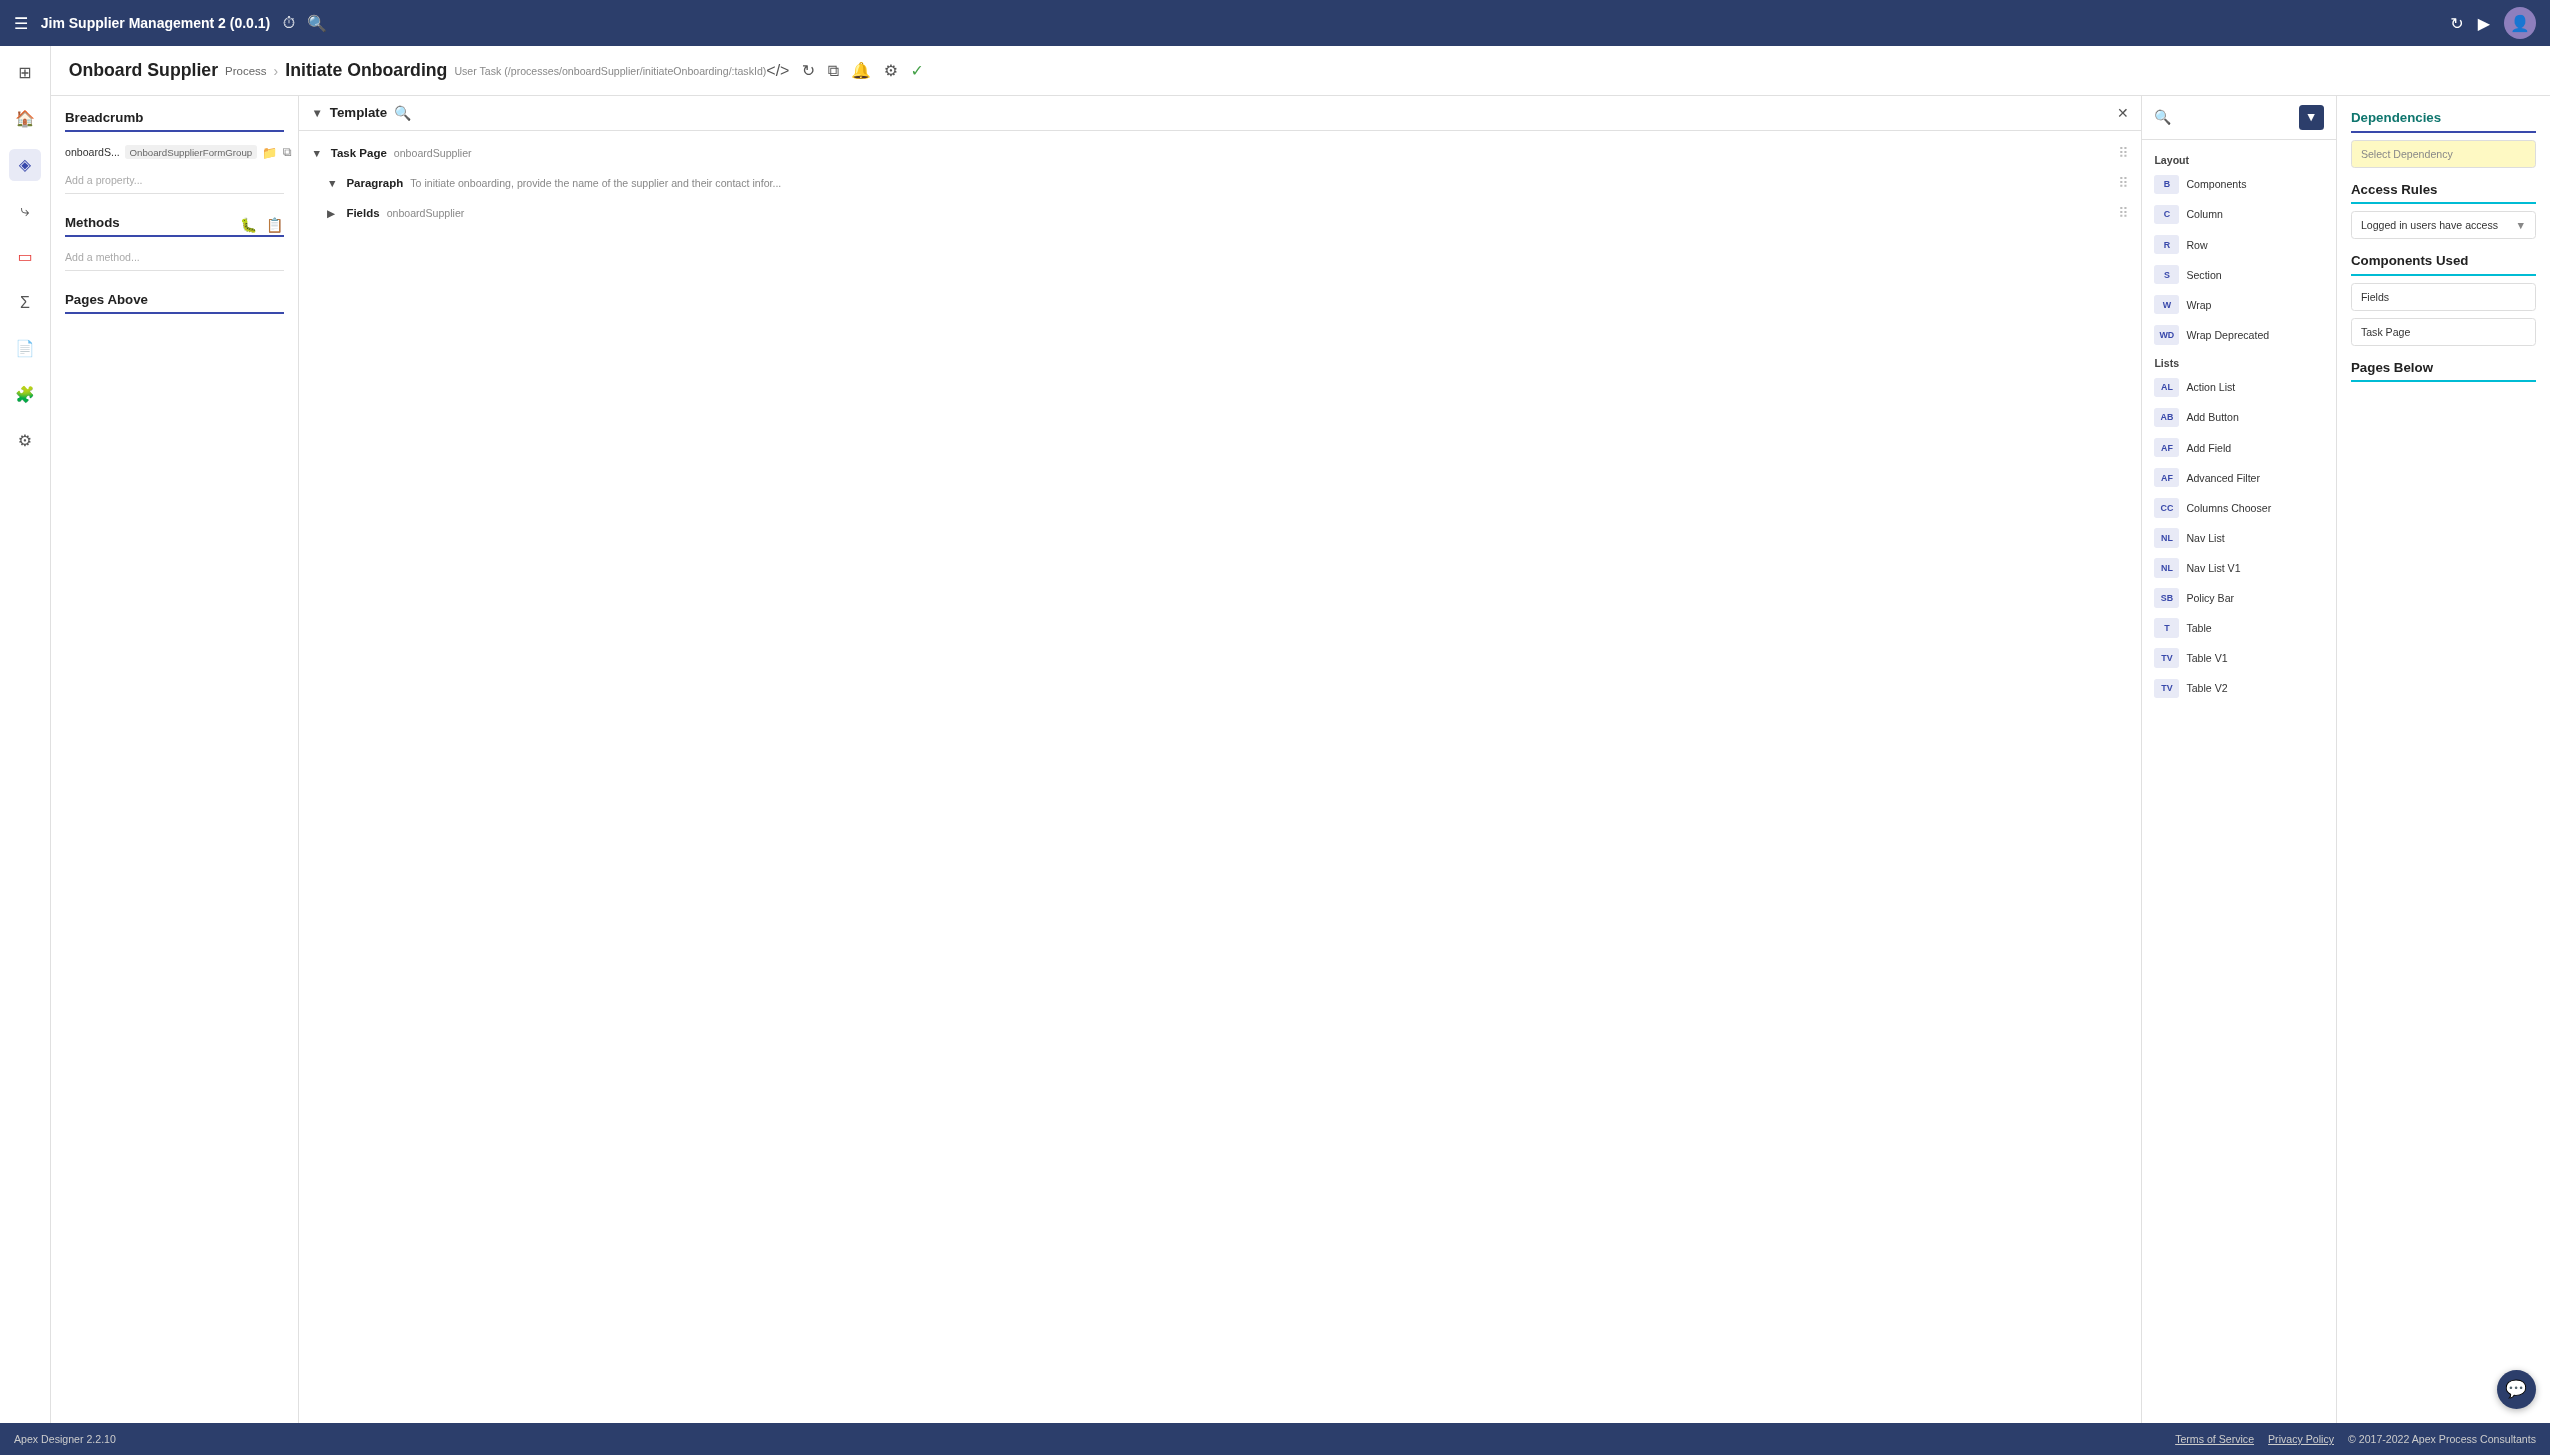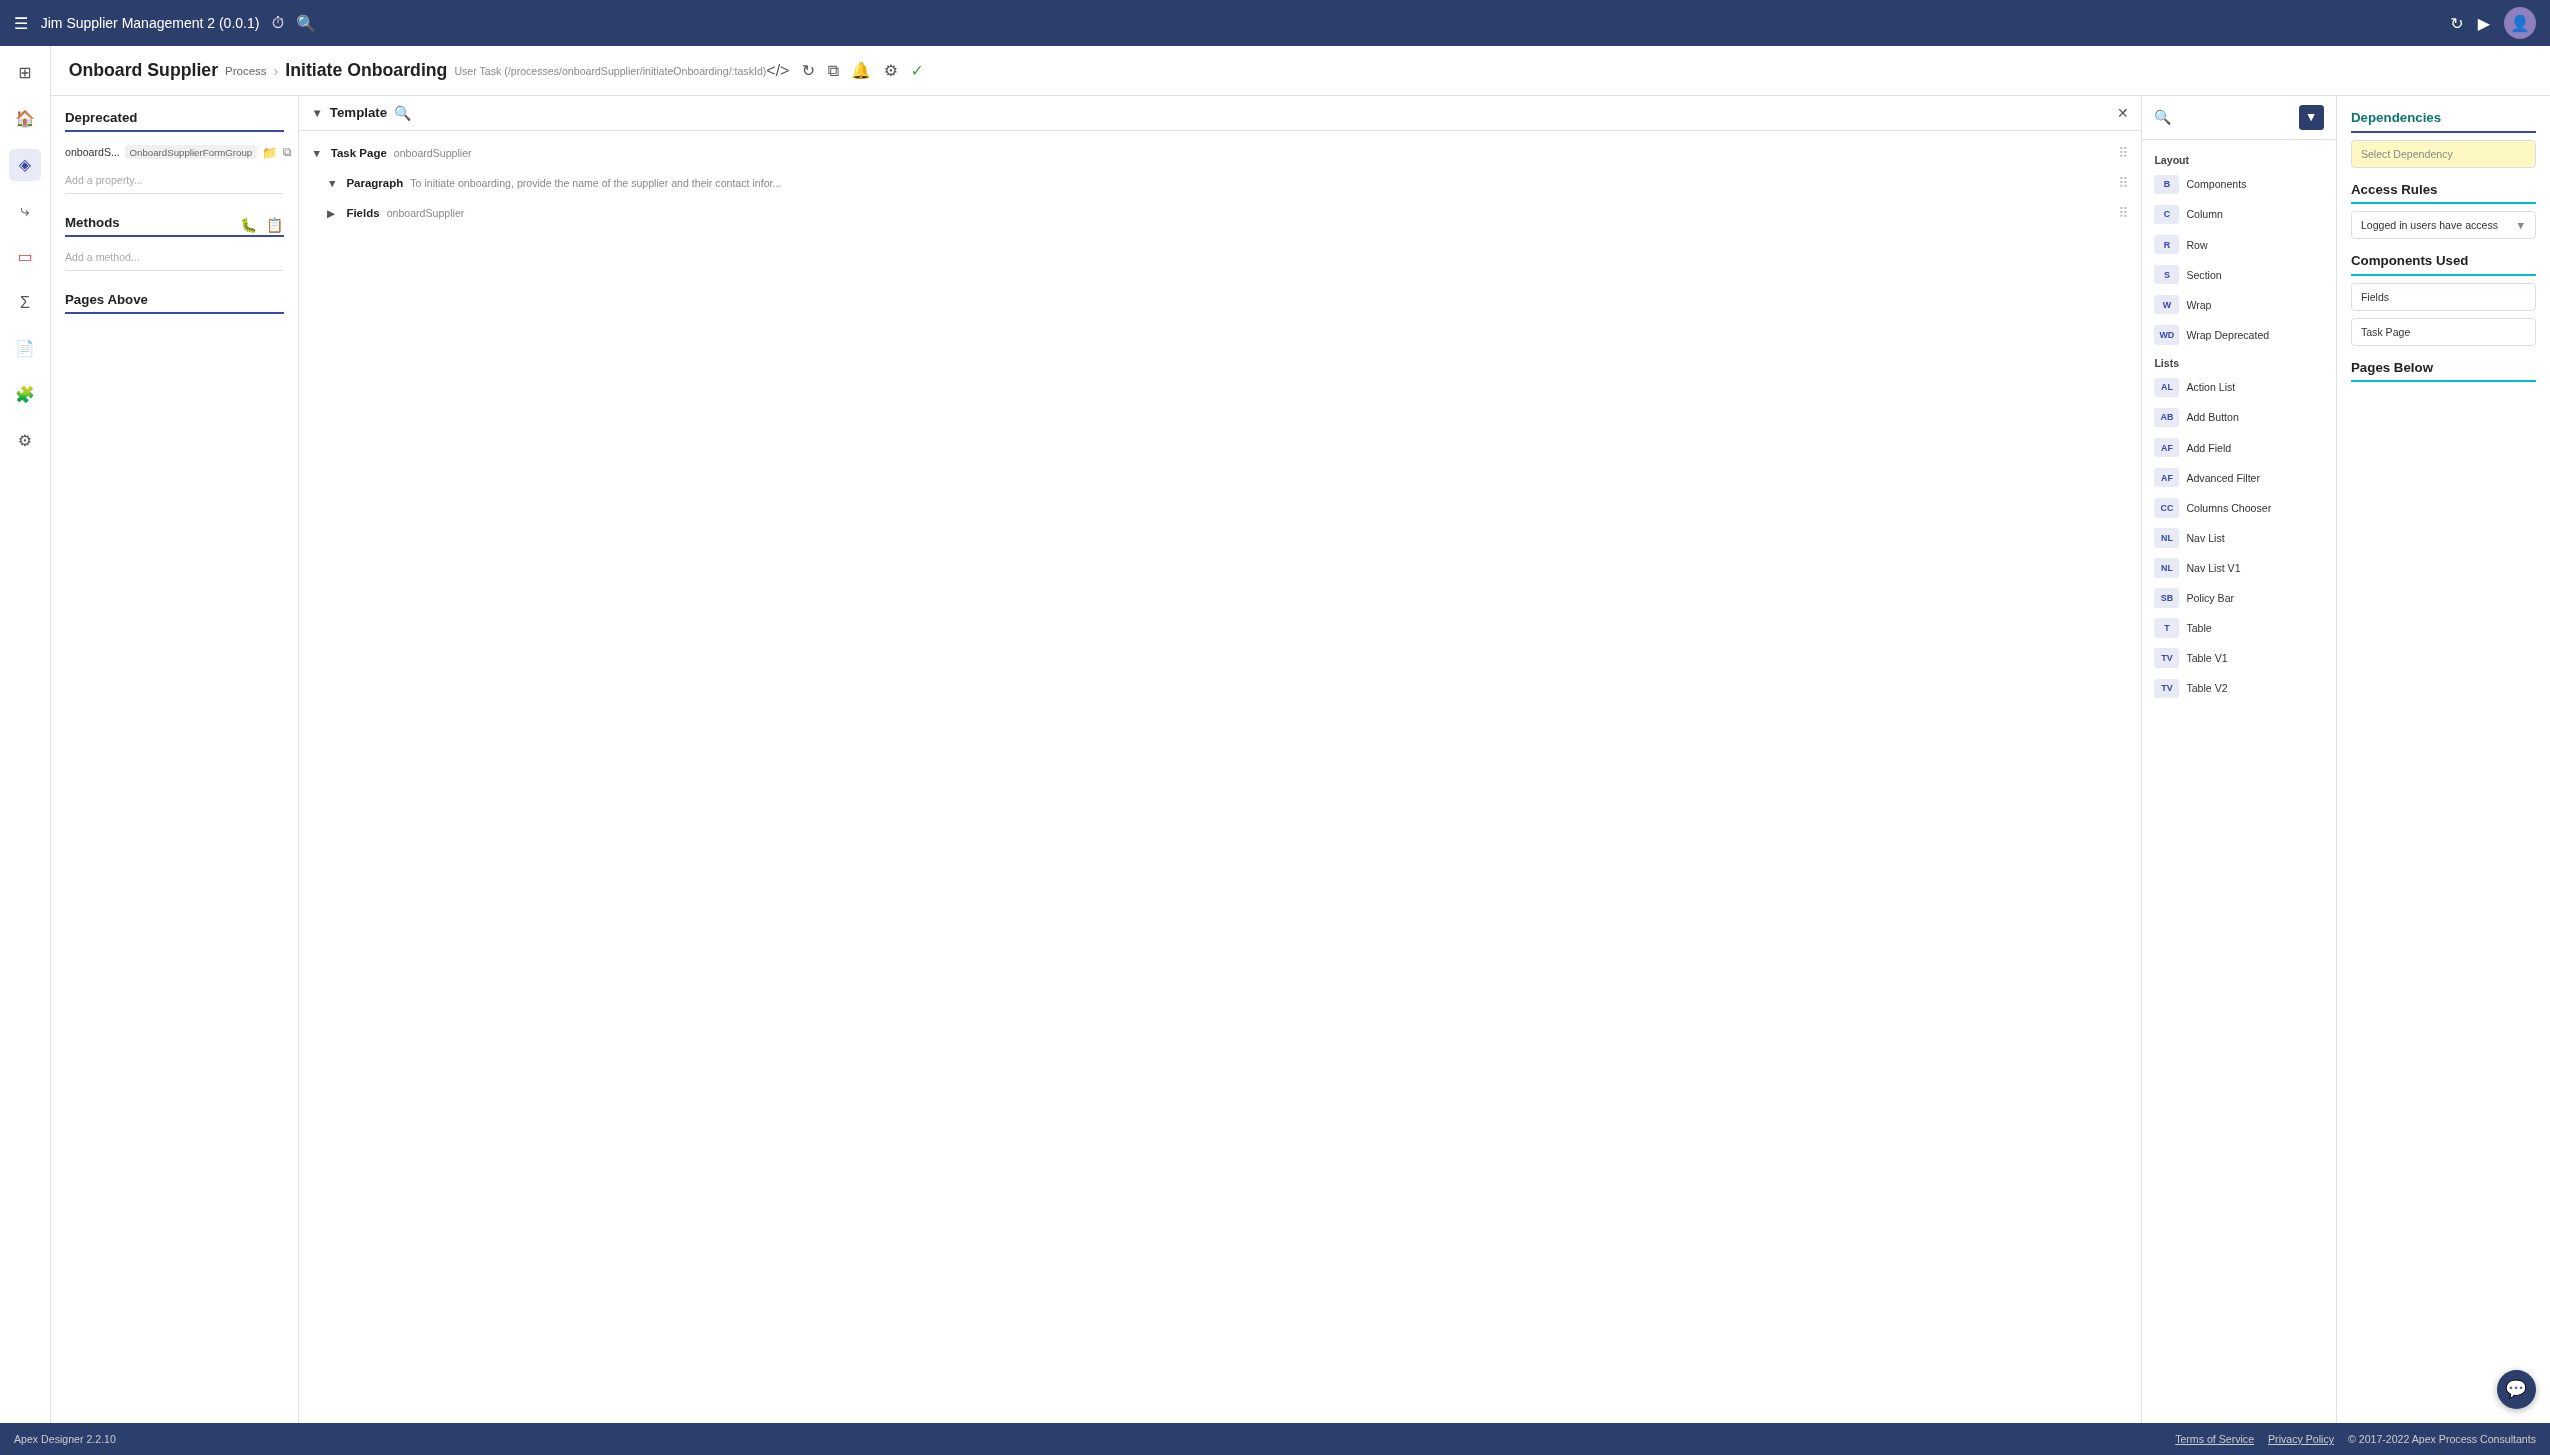"Jim Supplier Management 2 (0.0.1)" .top-bar-title { font-weight: 400 -> 700 }
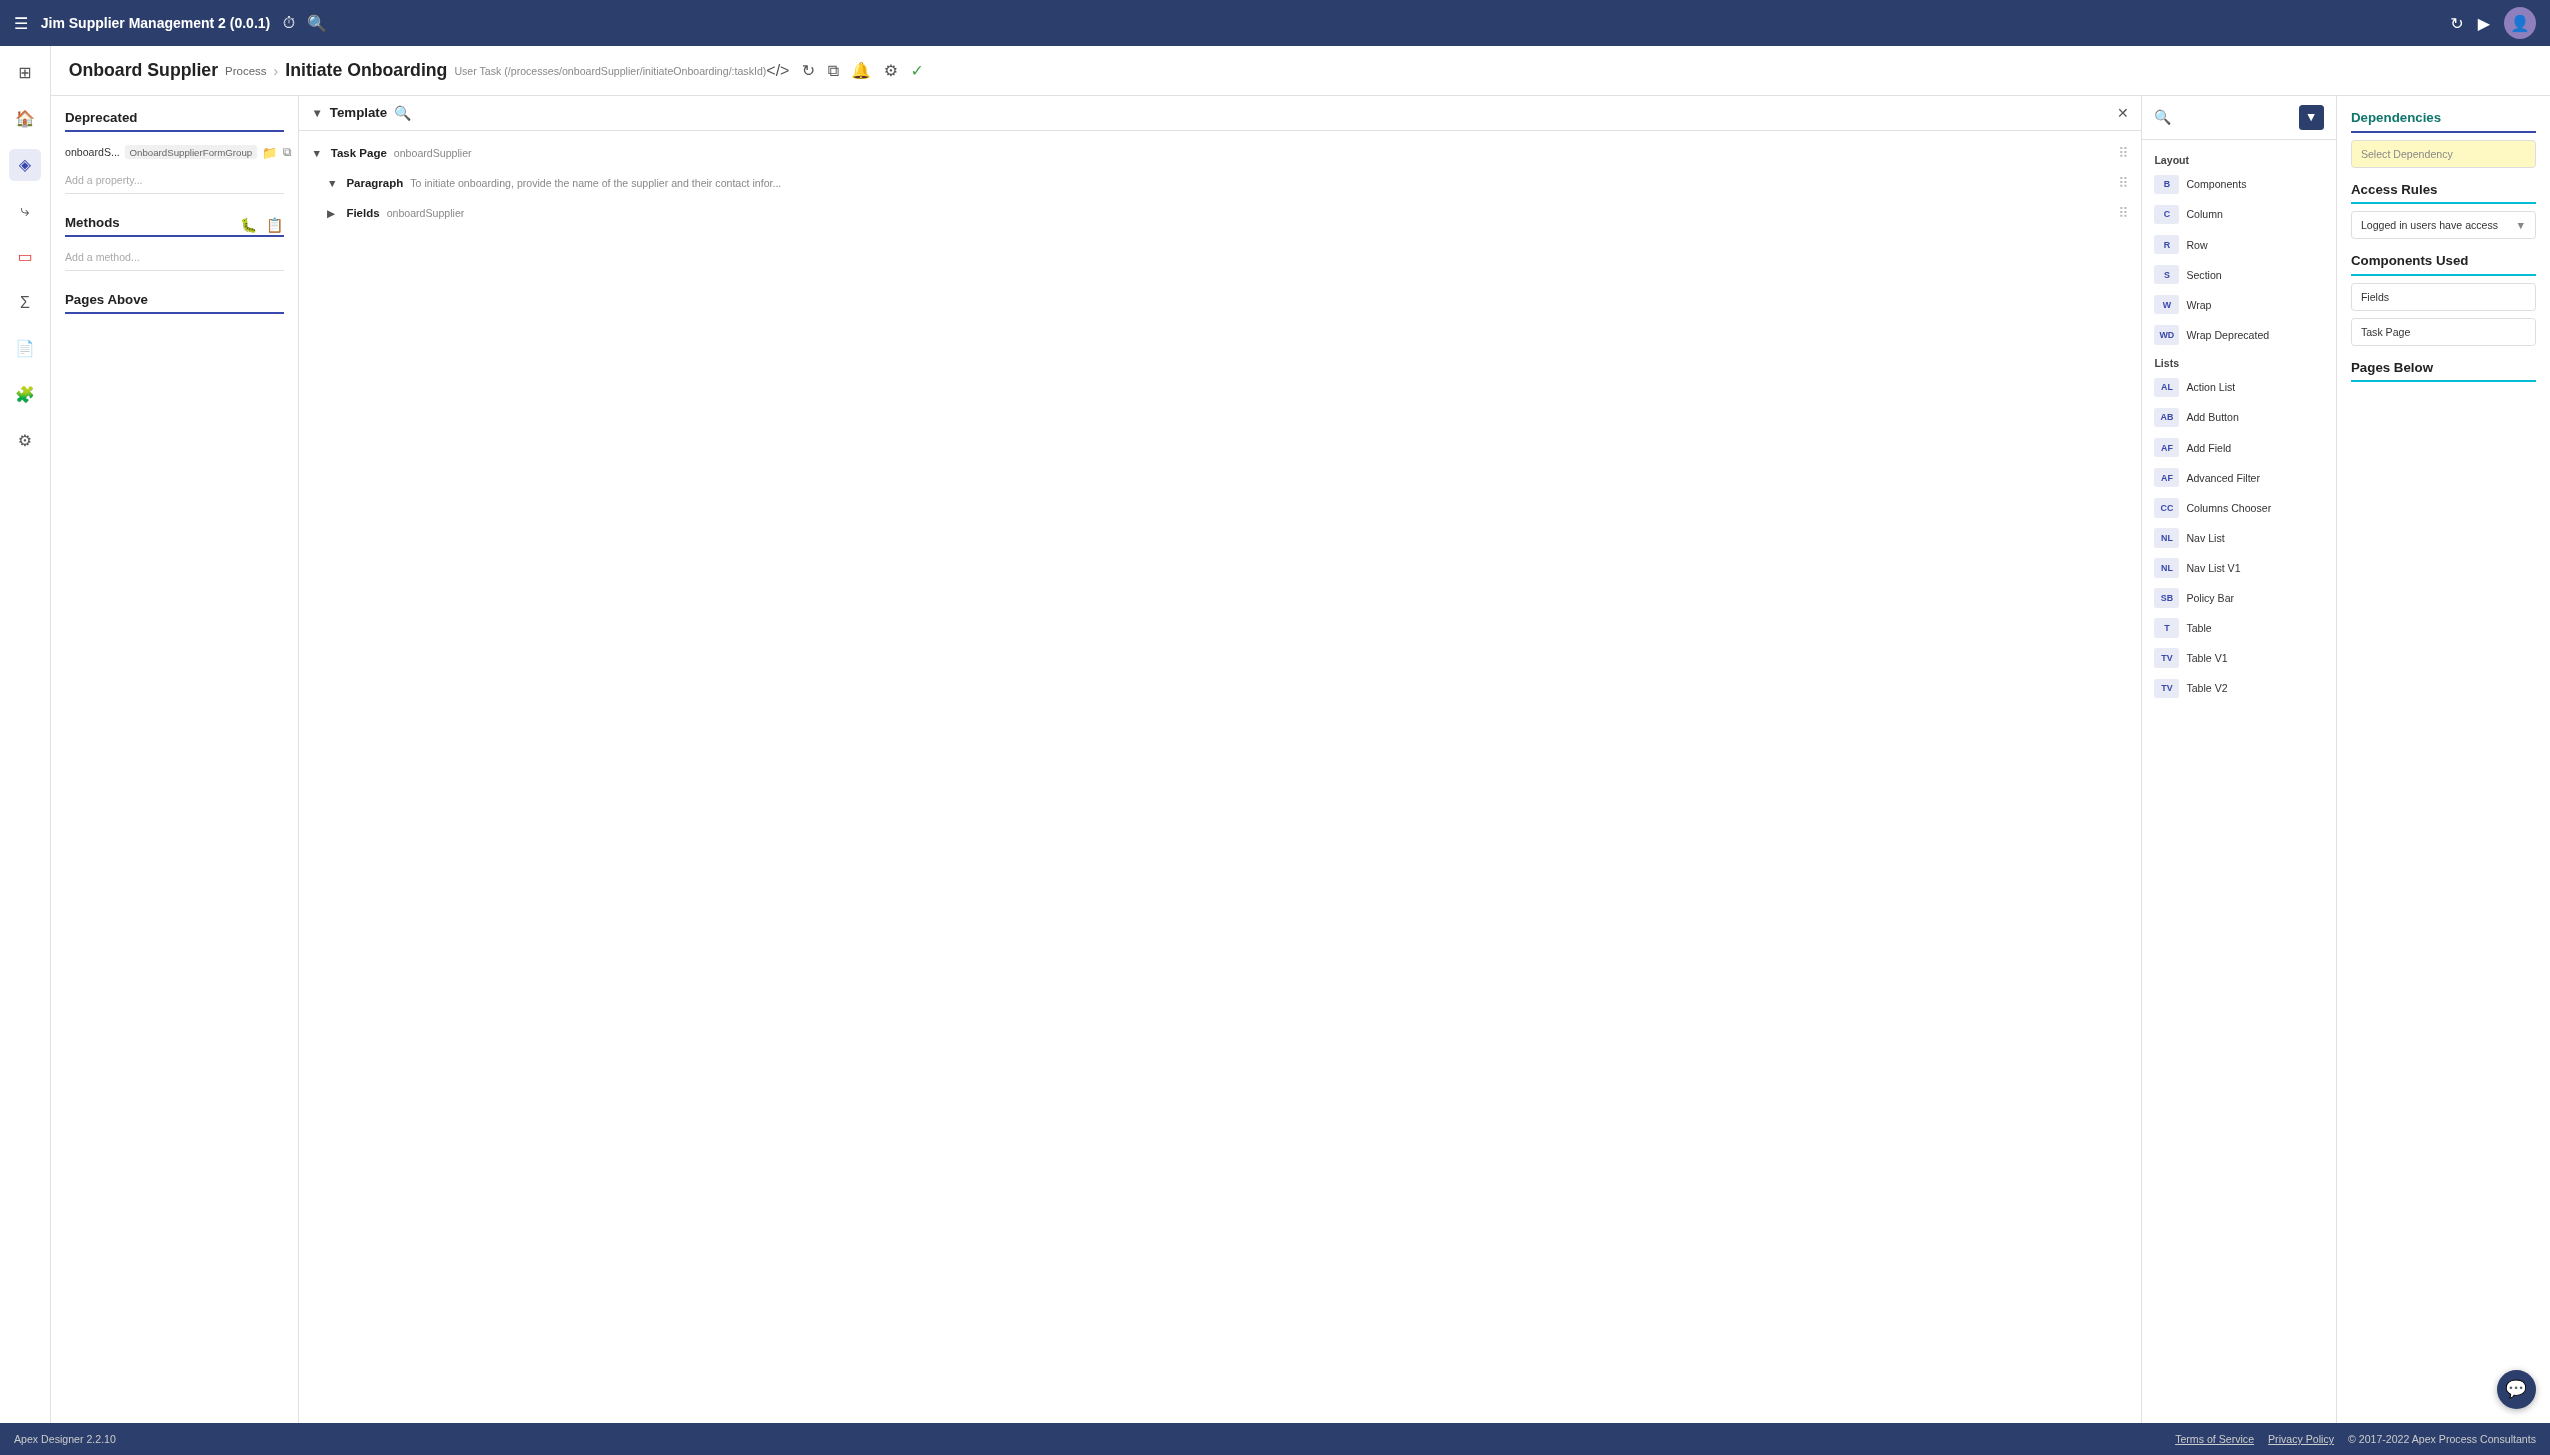"Deprecated" div.panel-section-title { text: Deprecated -> Breadcrumb }
